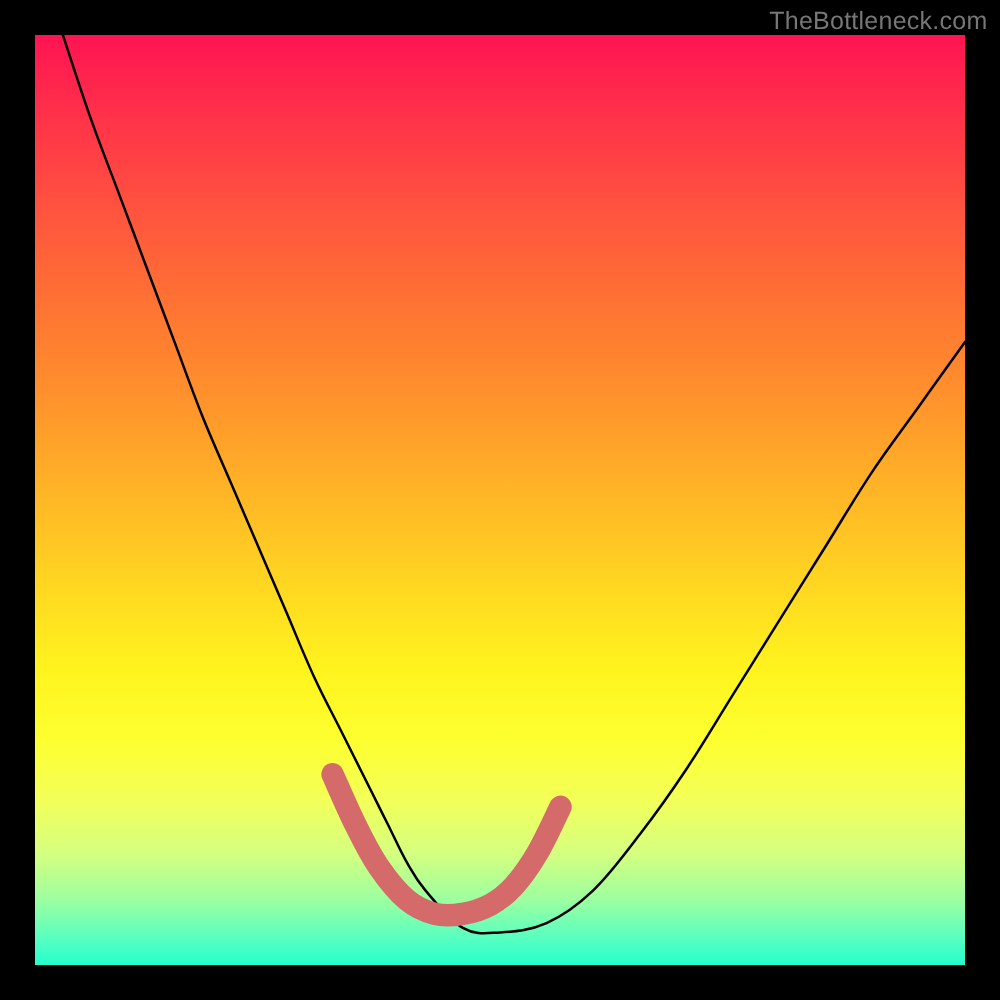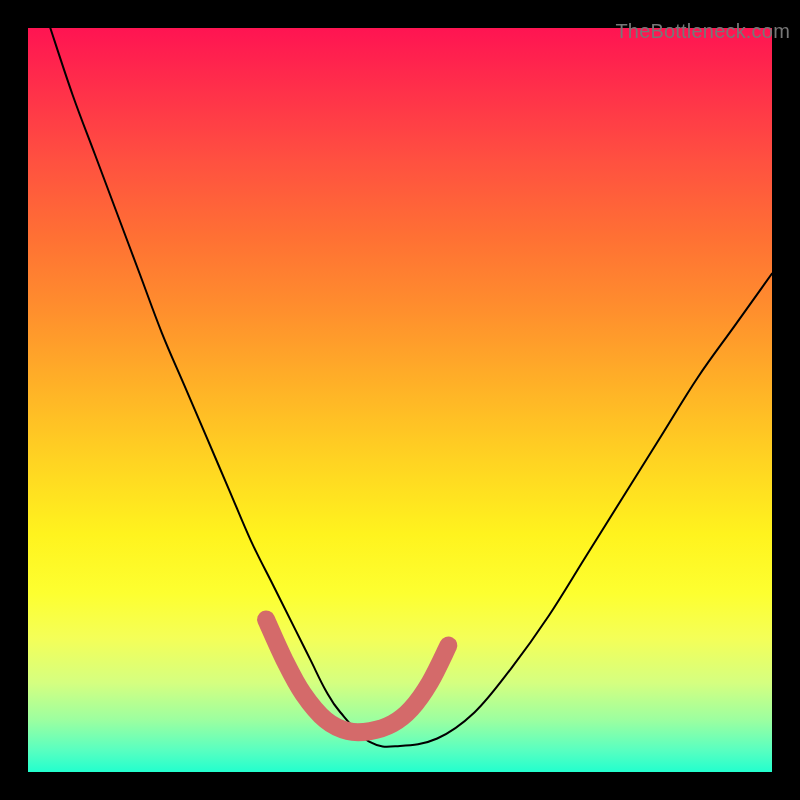"TheBottleneck.com" .watermark { top: 20px -> 6px }
